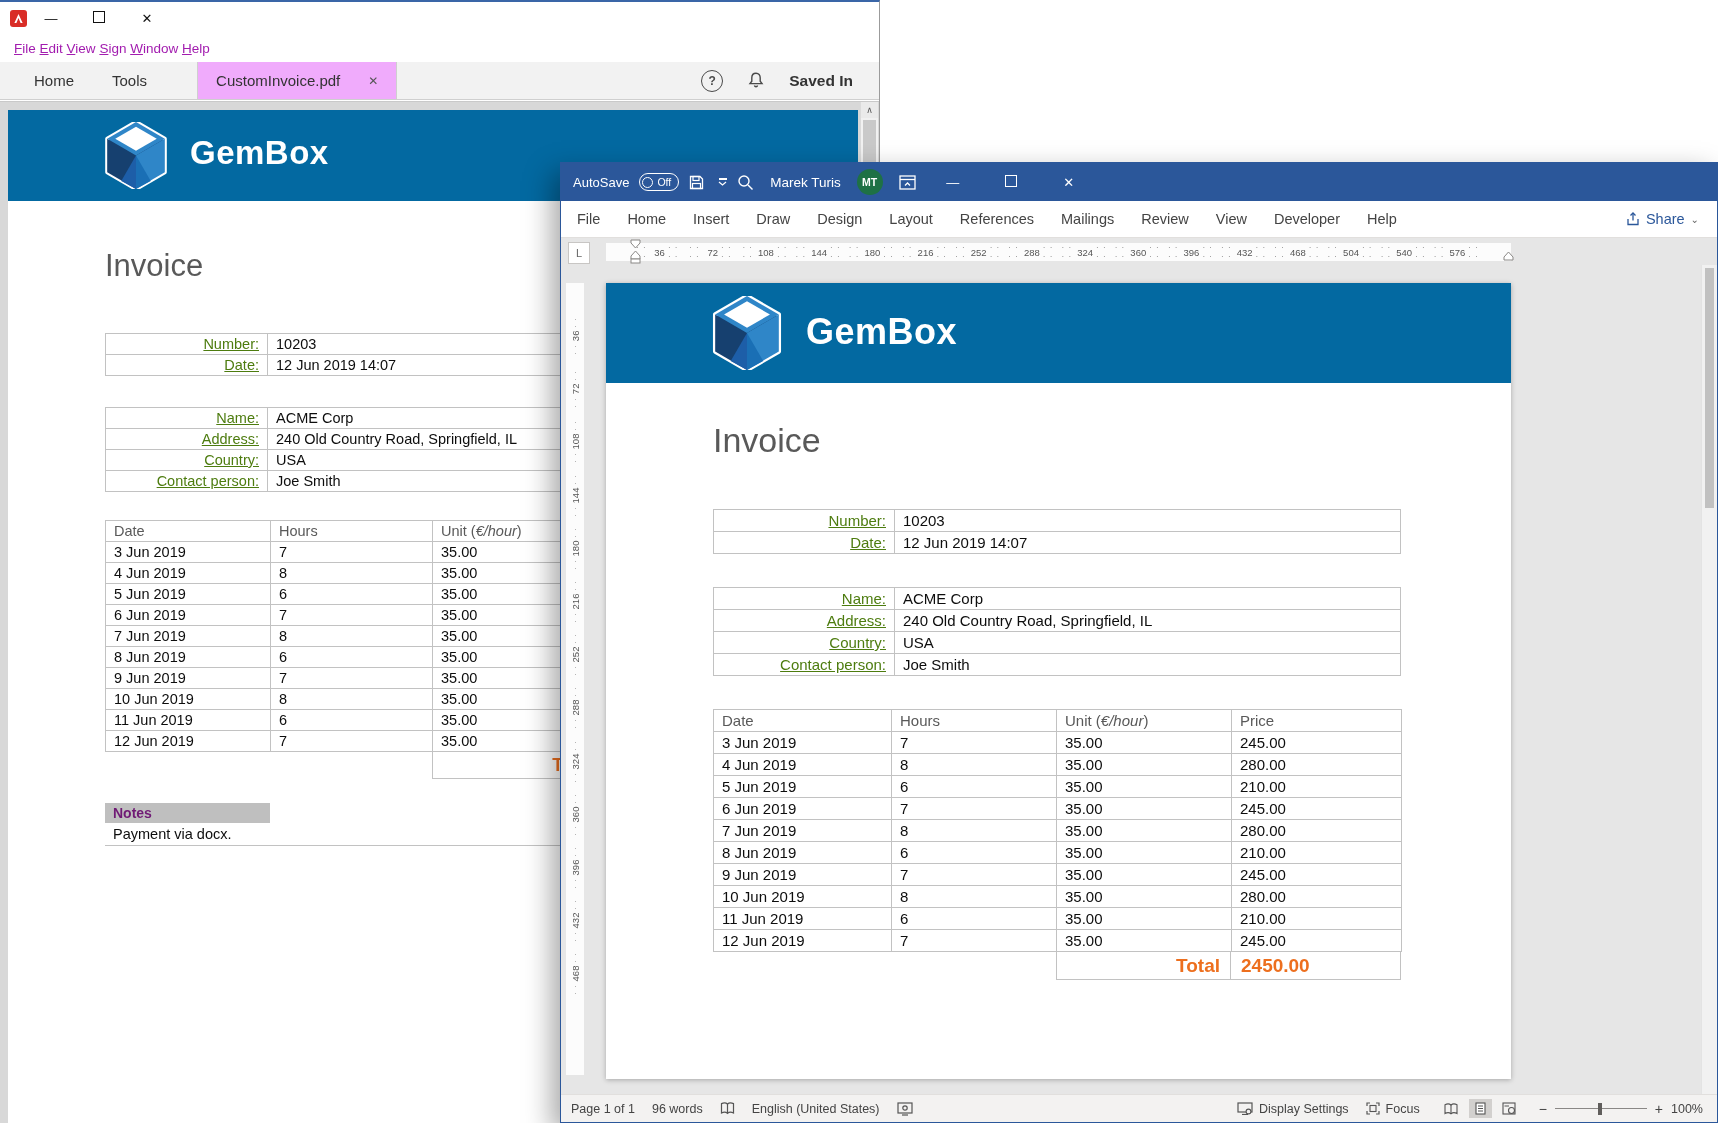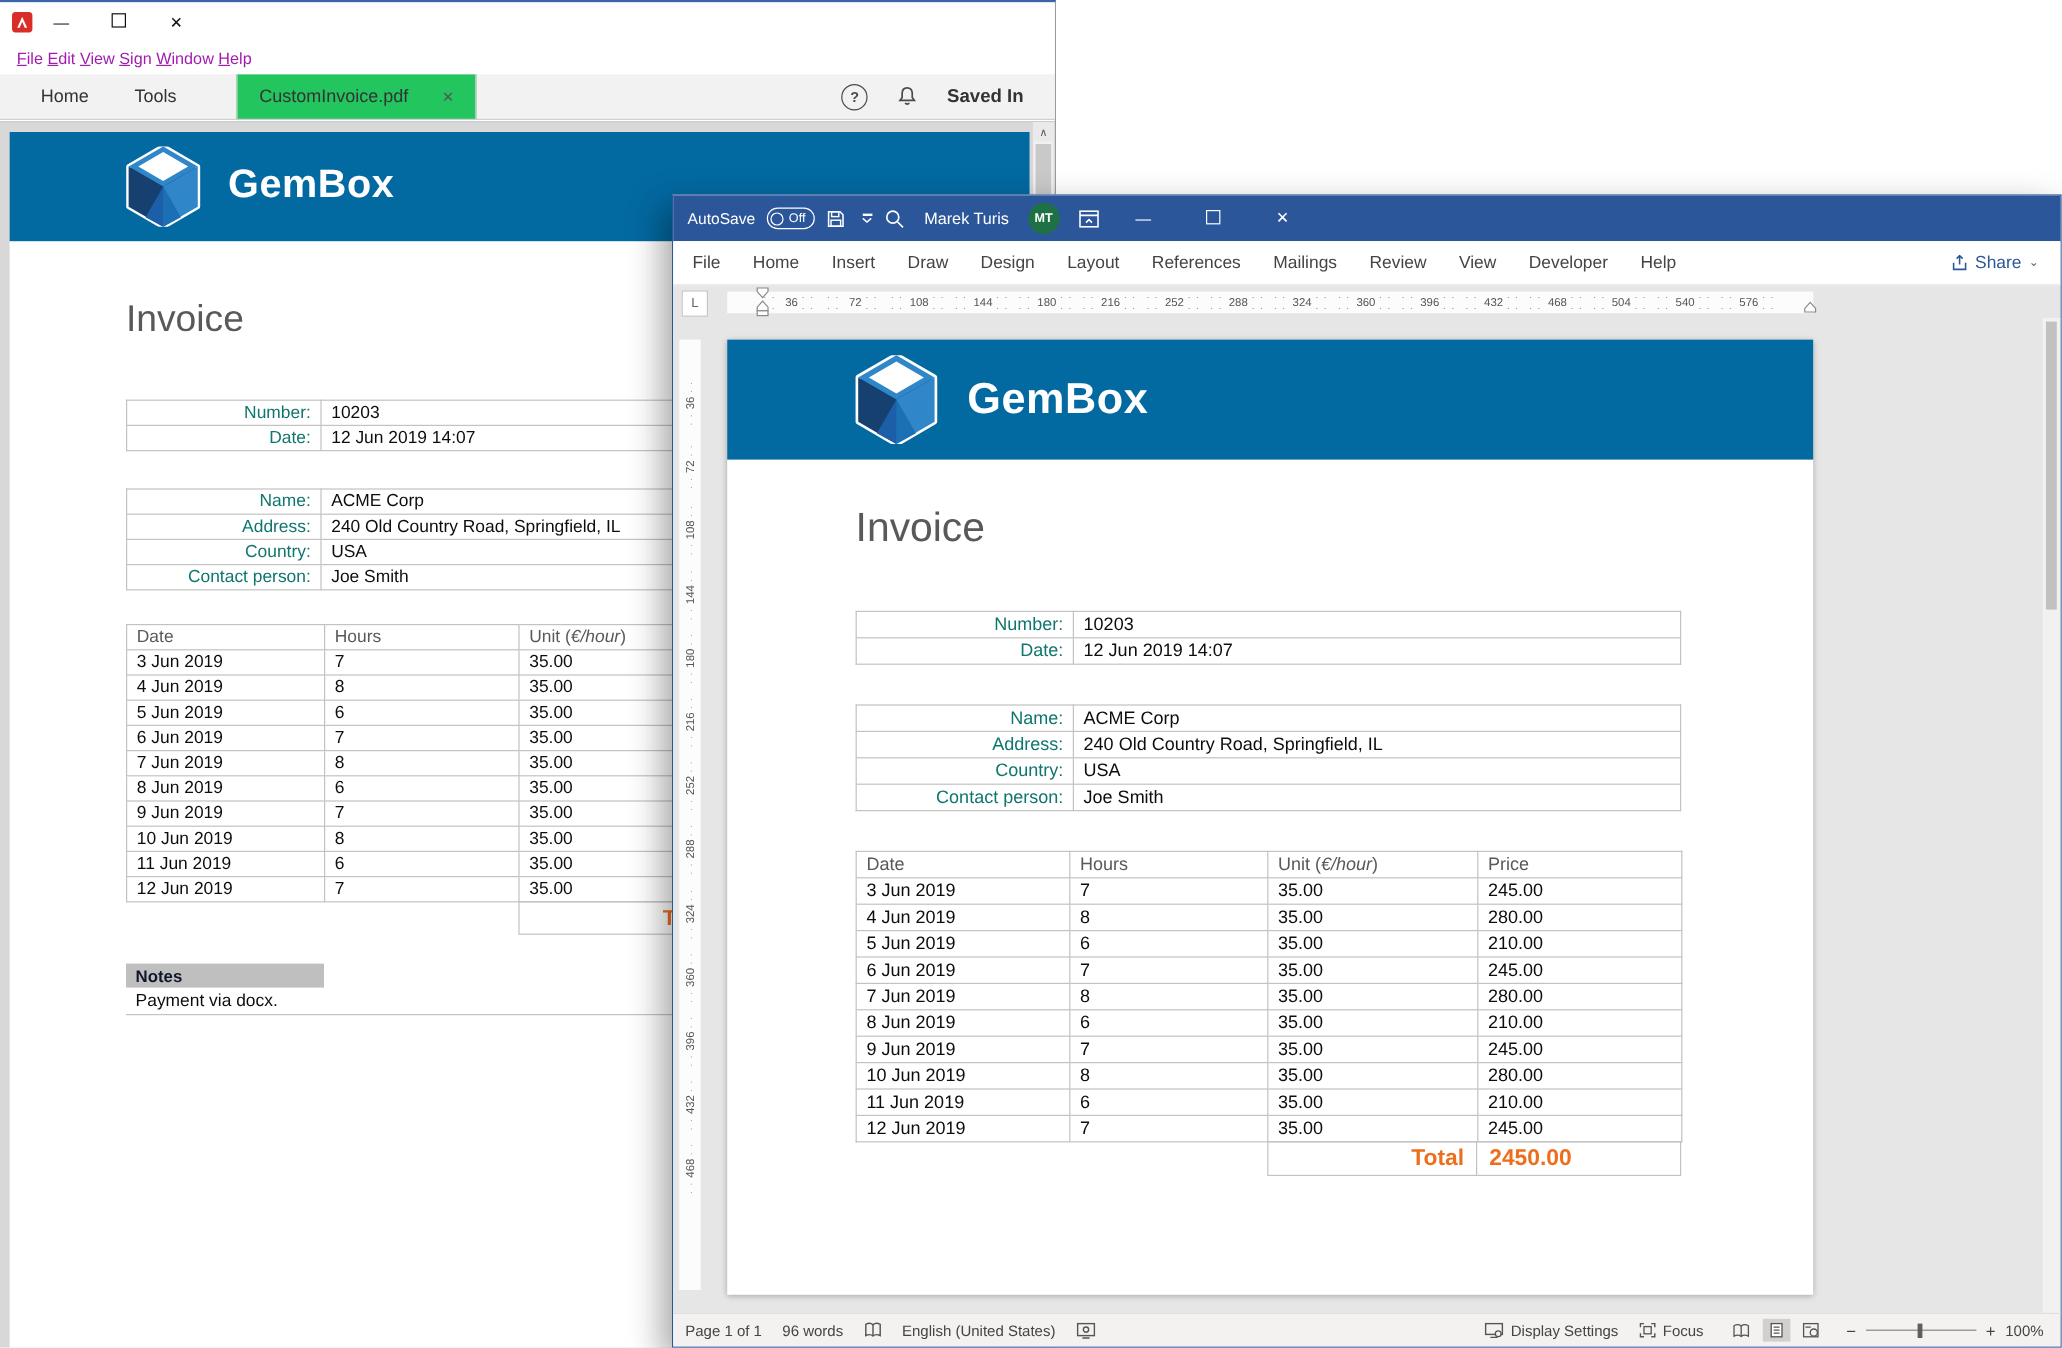"CustomInvoice.pdf" .pdf-doctab { background: #22c55e -> #f0abfc }
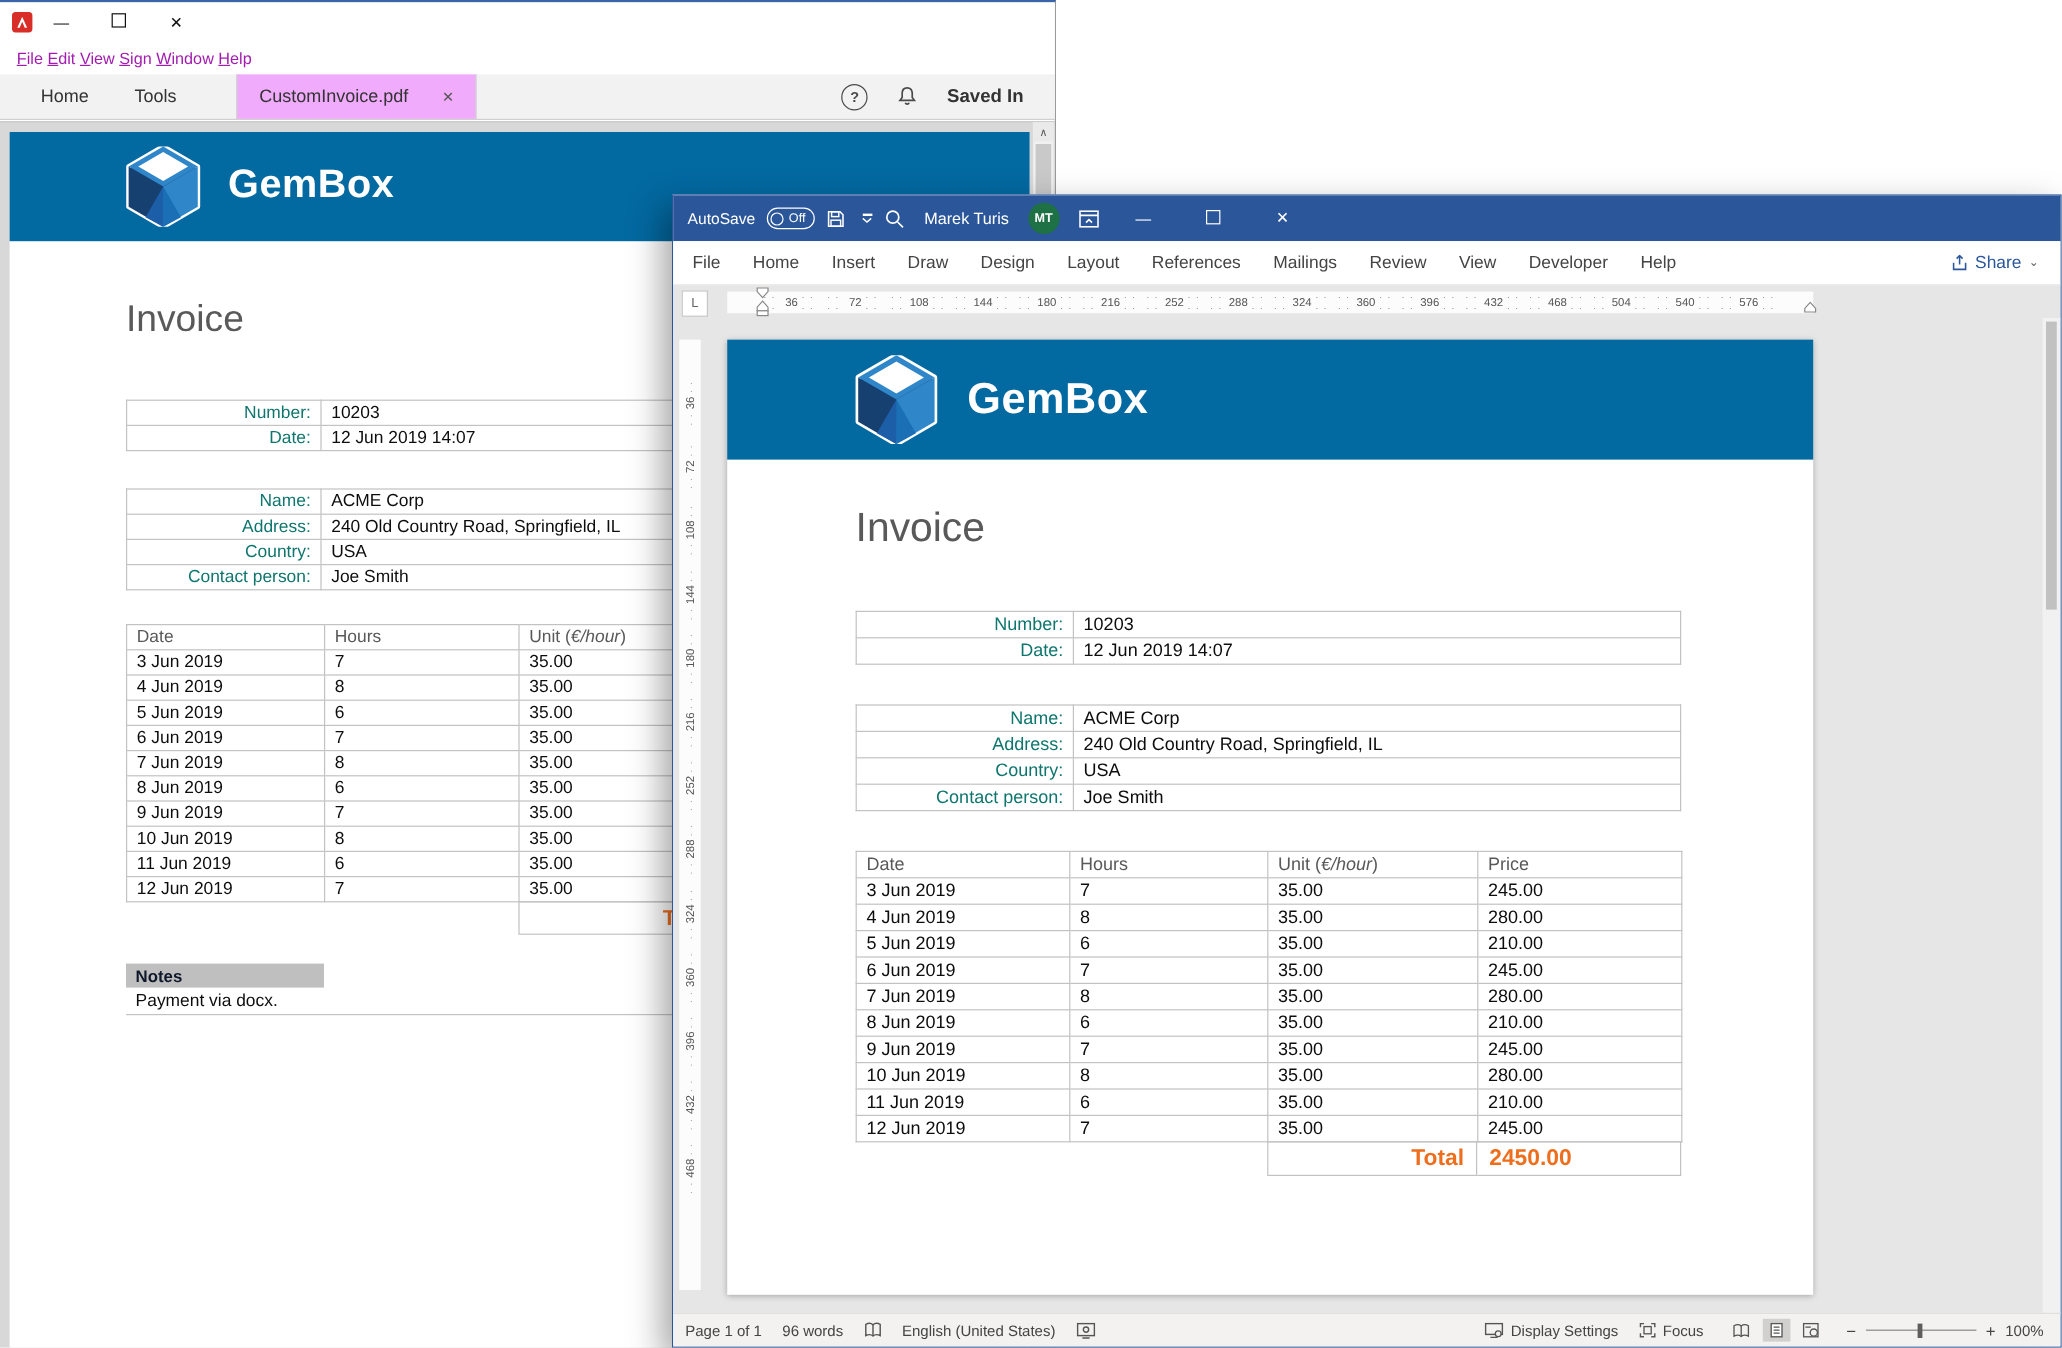"Number:" td.lab { color: #0f766e -> #4d7c0f; text-decoration: none -> underline }
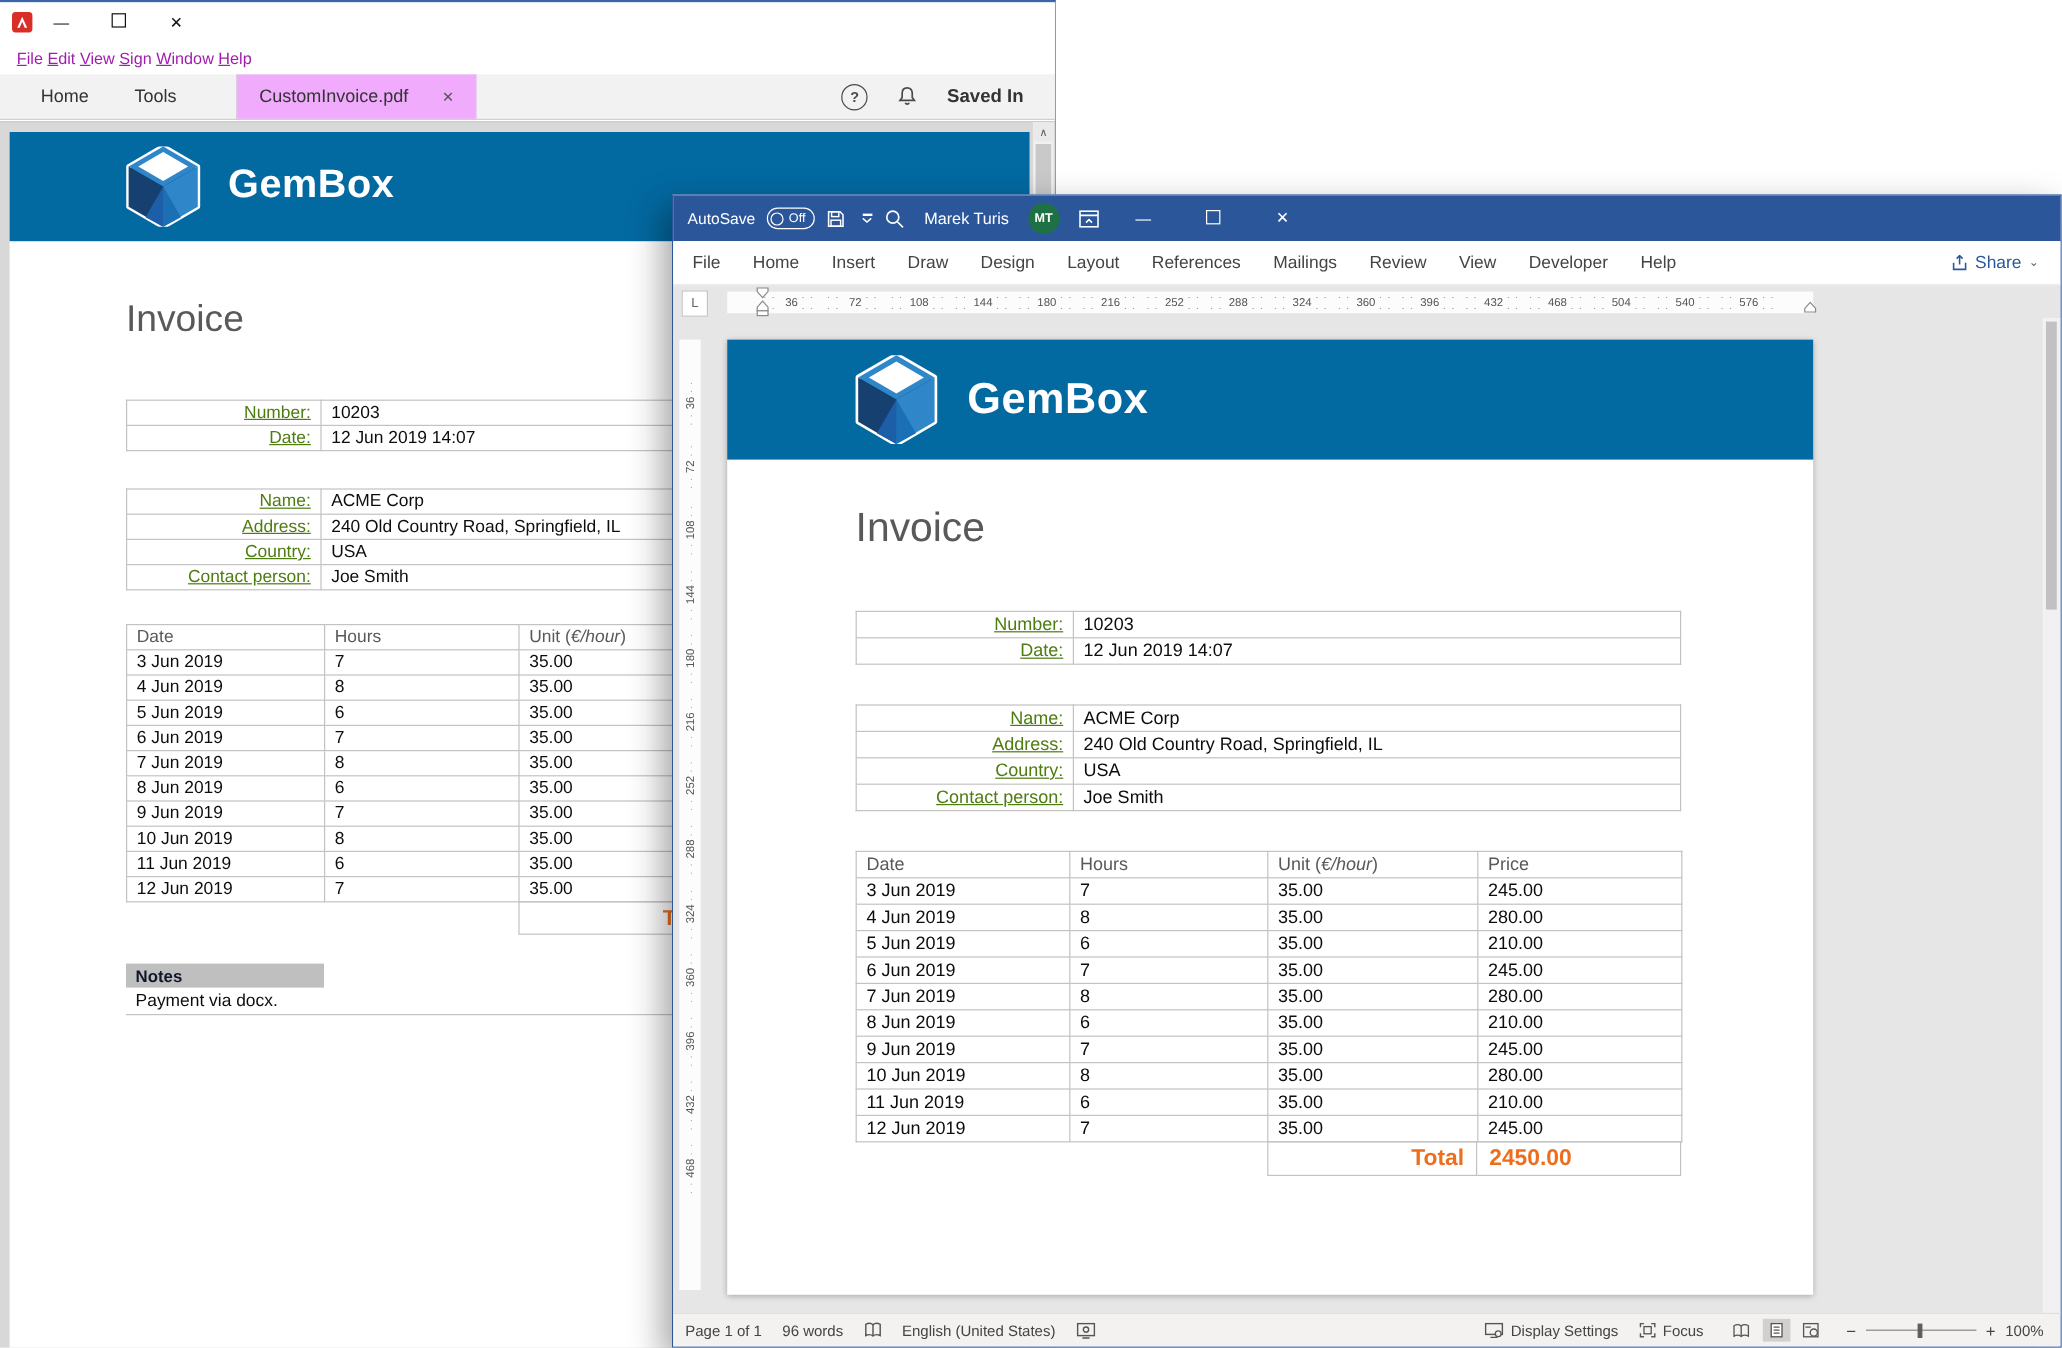"Notes" .notes-head { color: #0f172a -> #701a75 }
